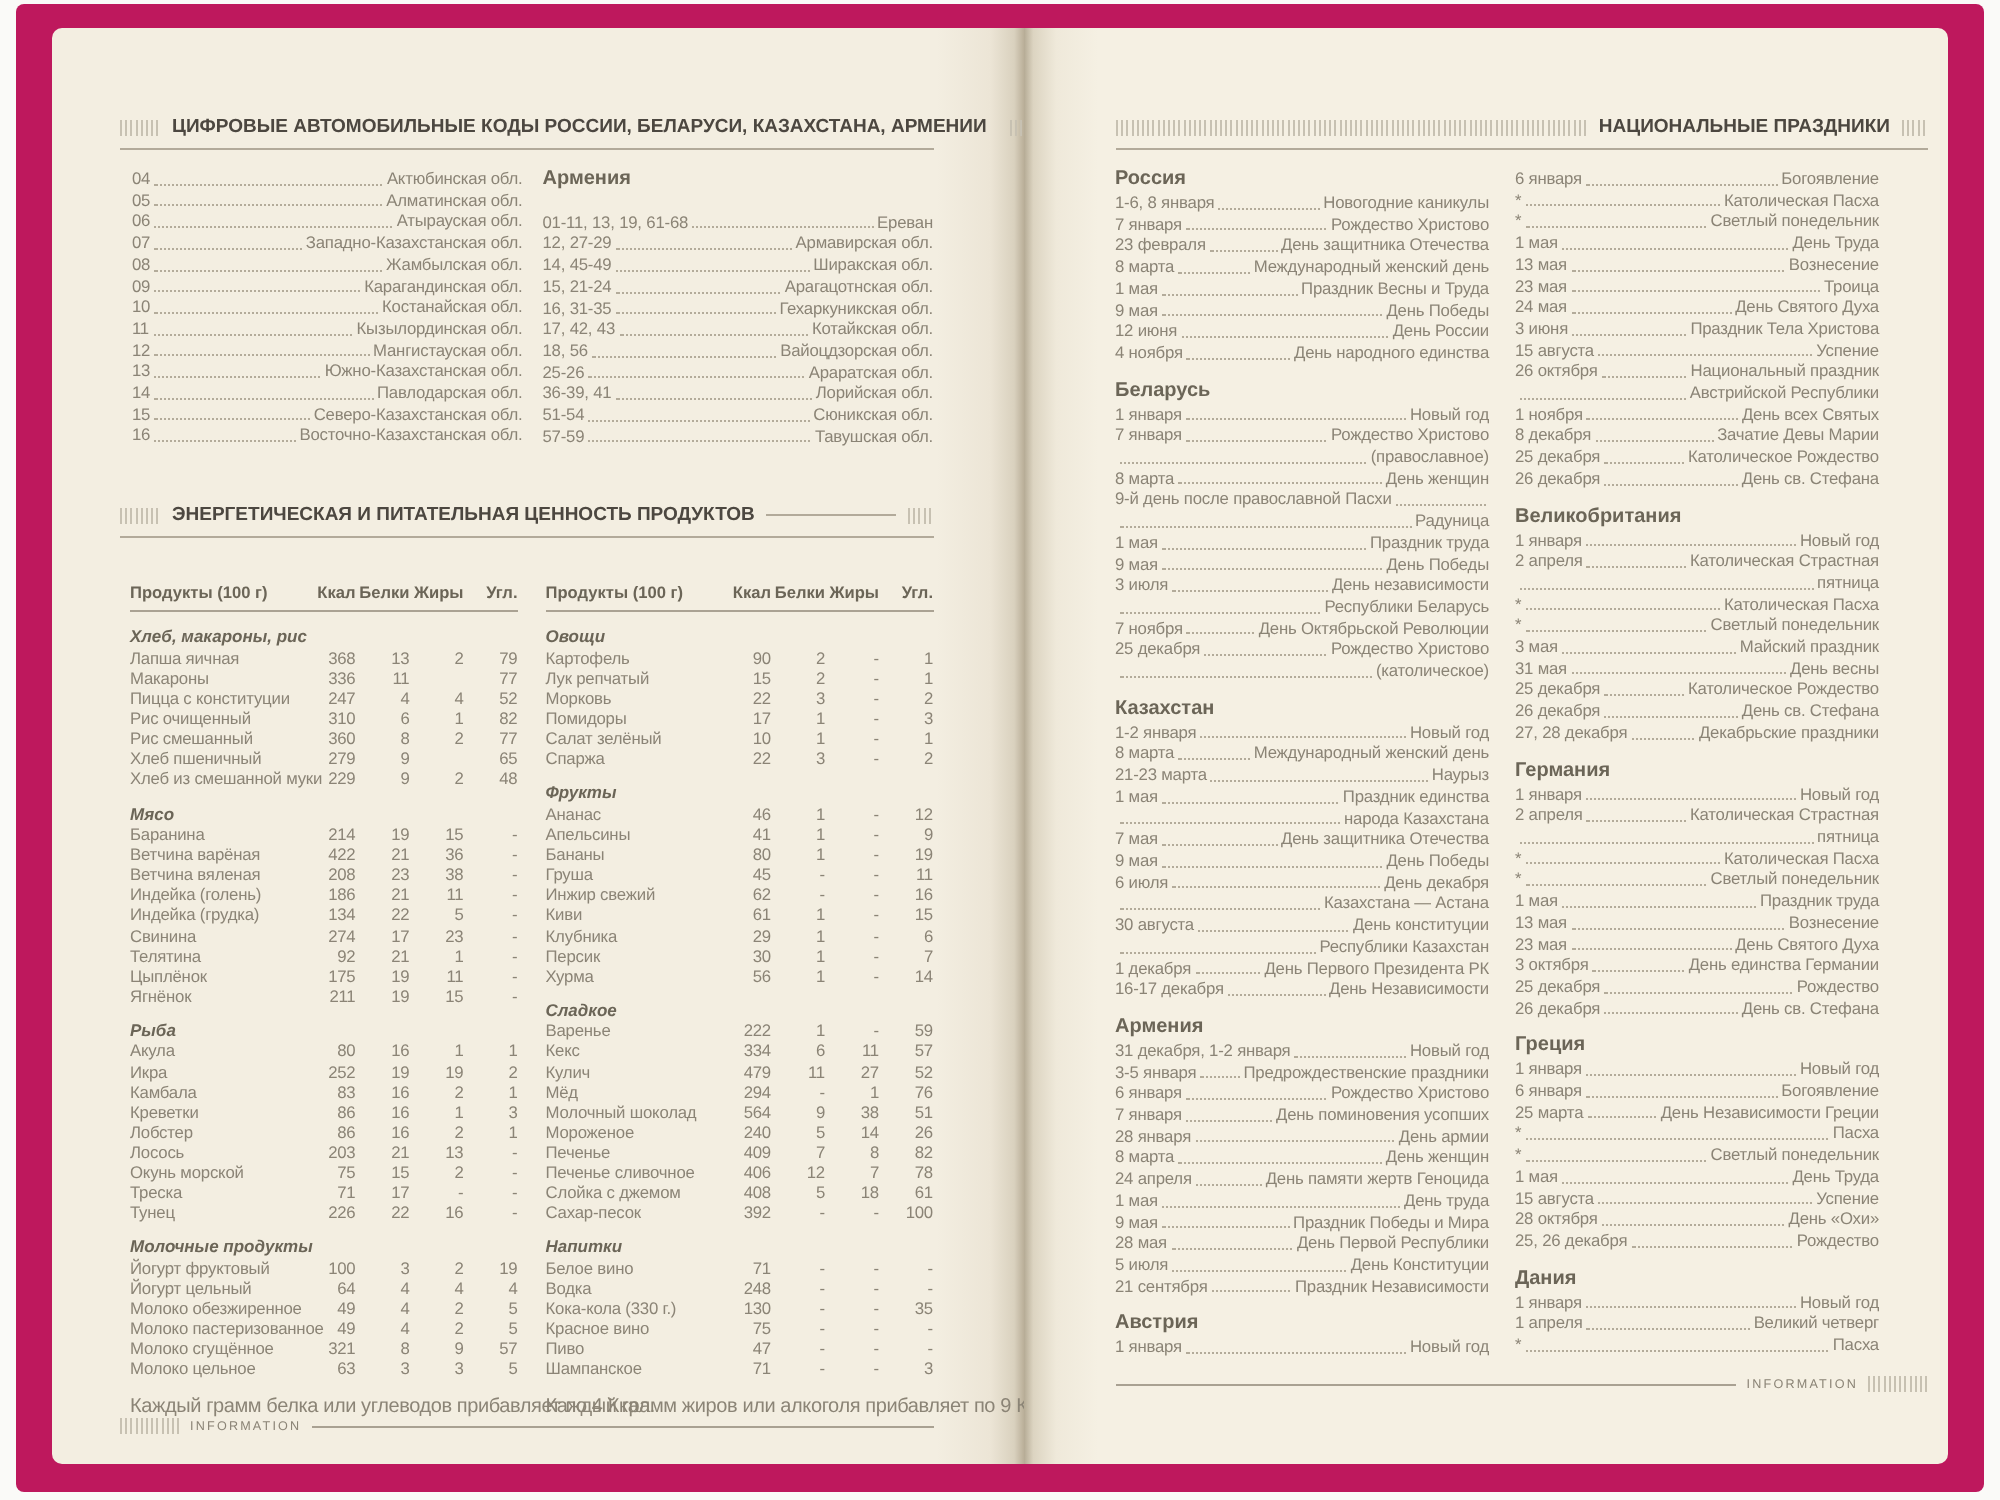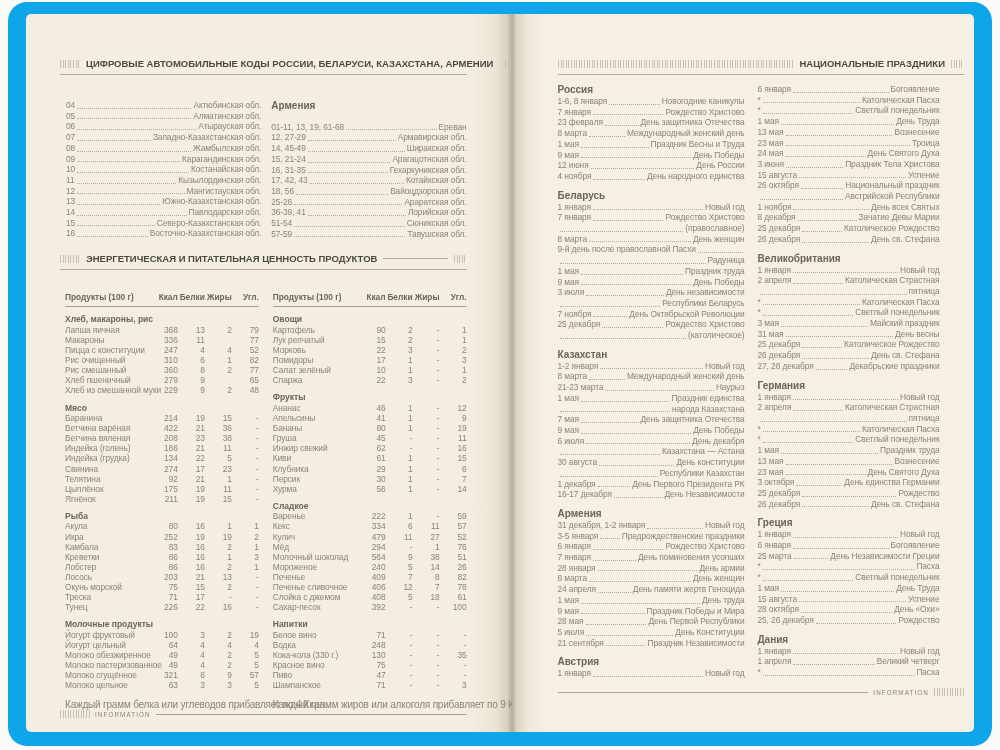"ЦИФРОВЫЕ АВТОМОБИЛЬНЫЕ КОДЫ РОССИИ," .cover { background: #0ea5e9 -> #be185d; border-radius: 19px -> 4px }
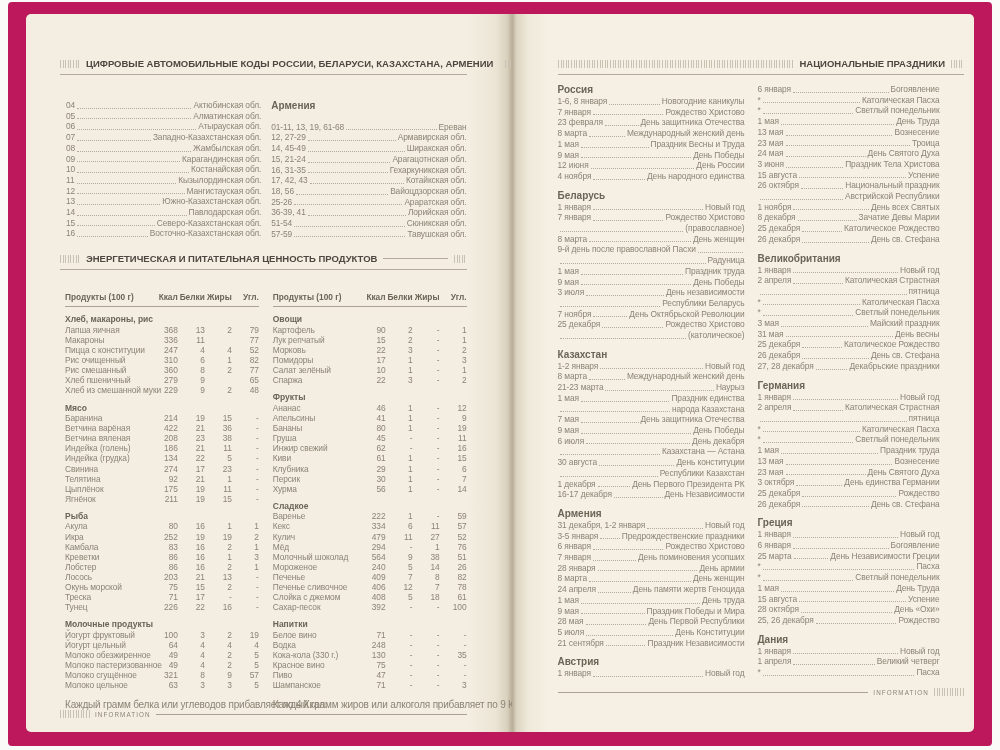"04" .codes { margin-top: 25px -> 9px }
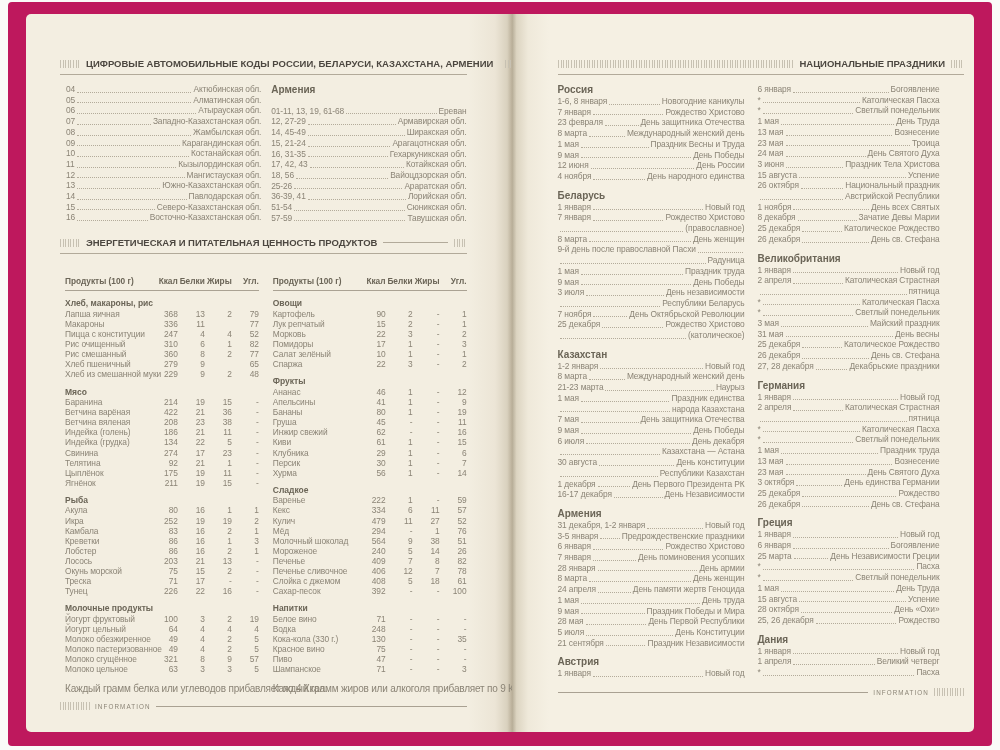"ЭНЕРГЕТИЧЕСКАЯ И ПИТАТЕЛЬНАЯ ЦЕННОСТЬ" .mt { margin-top: 14px -> 29px }
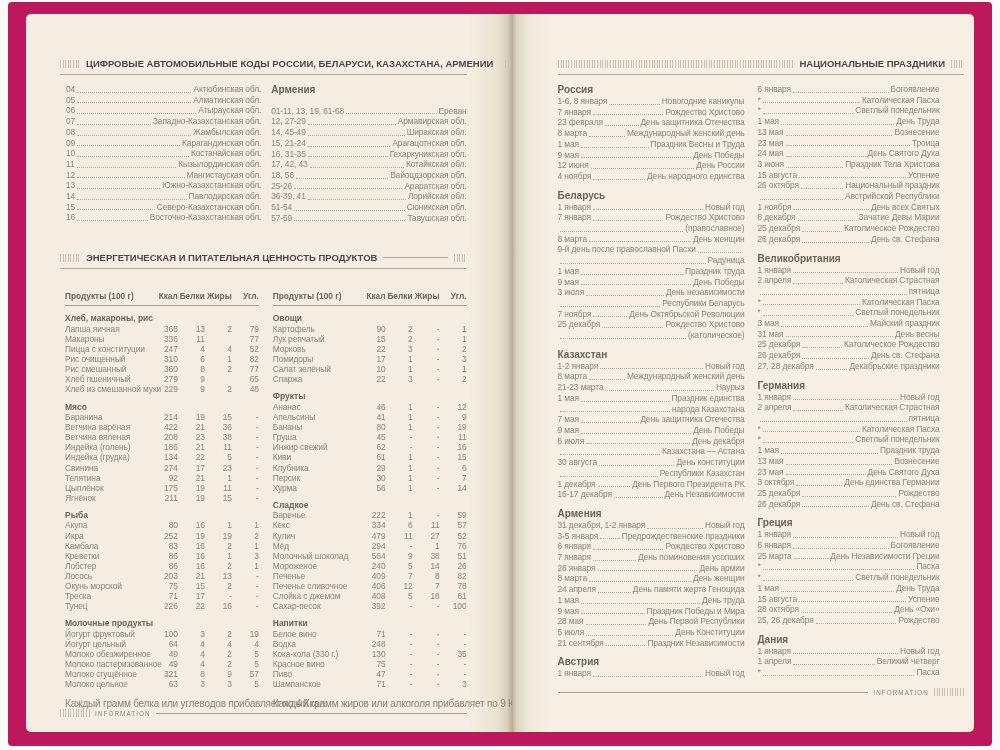"Хлеб, макароны, рис" .nsec-name { font-style: none -> italic }
